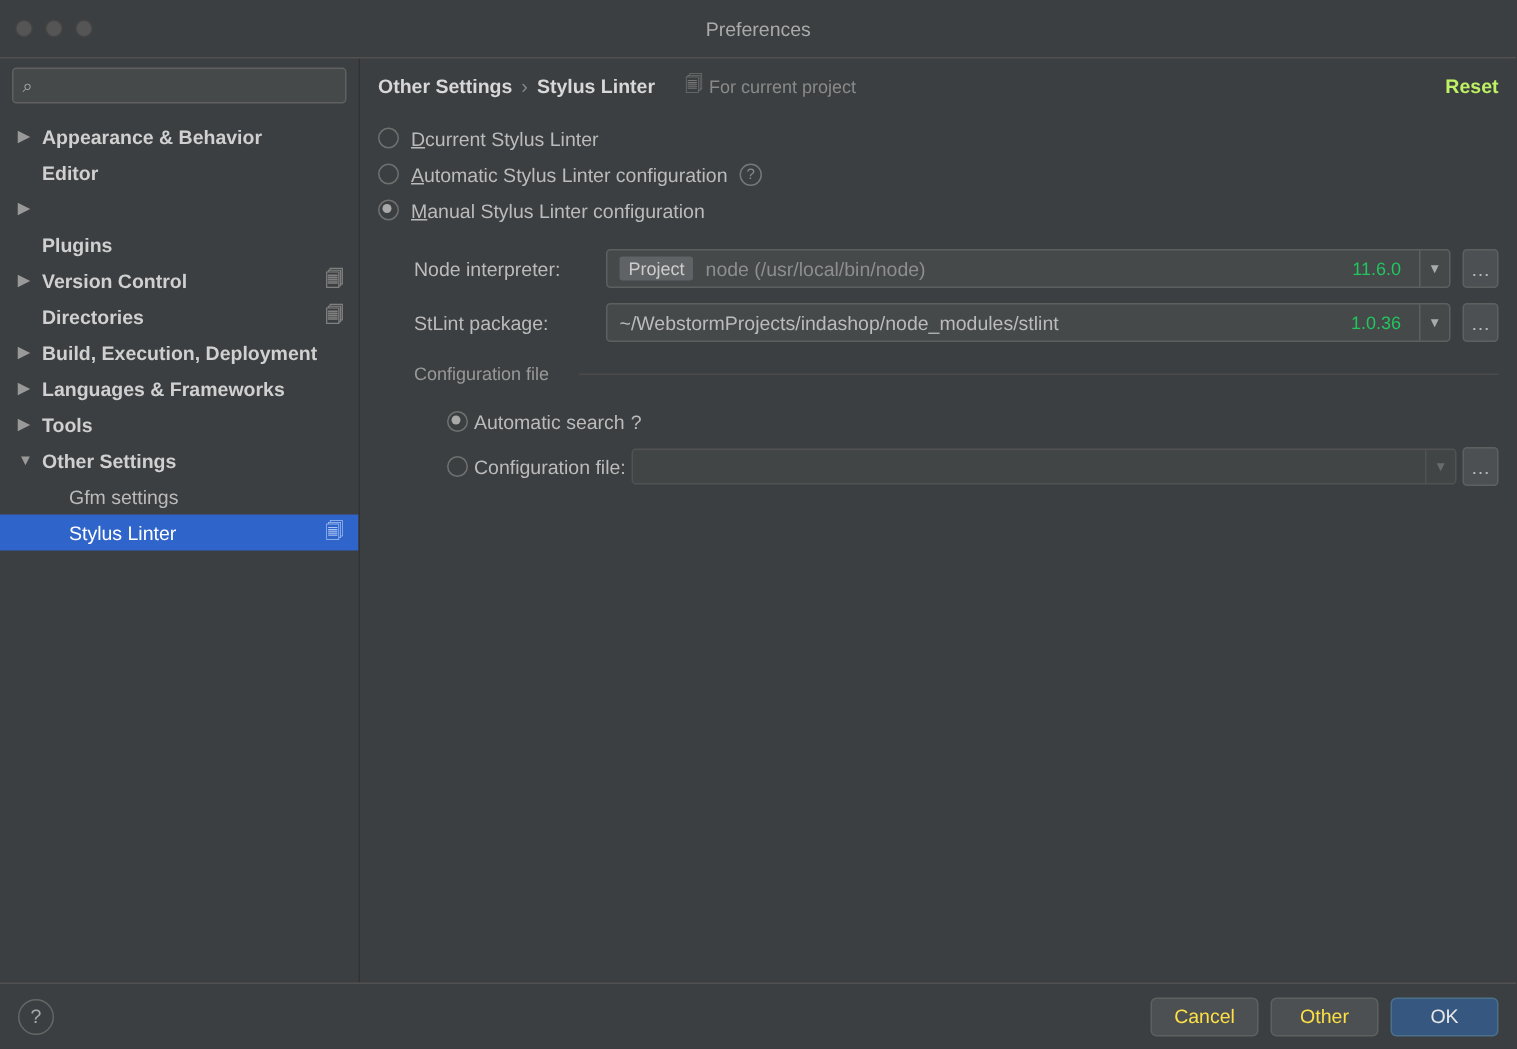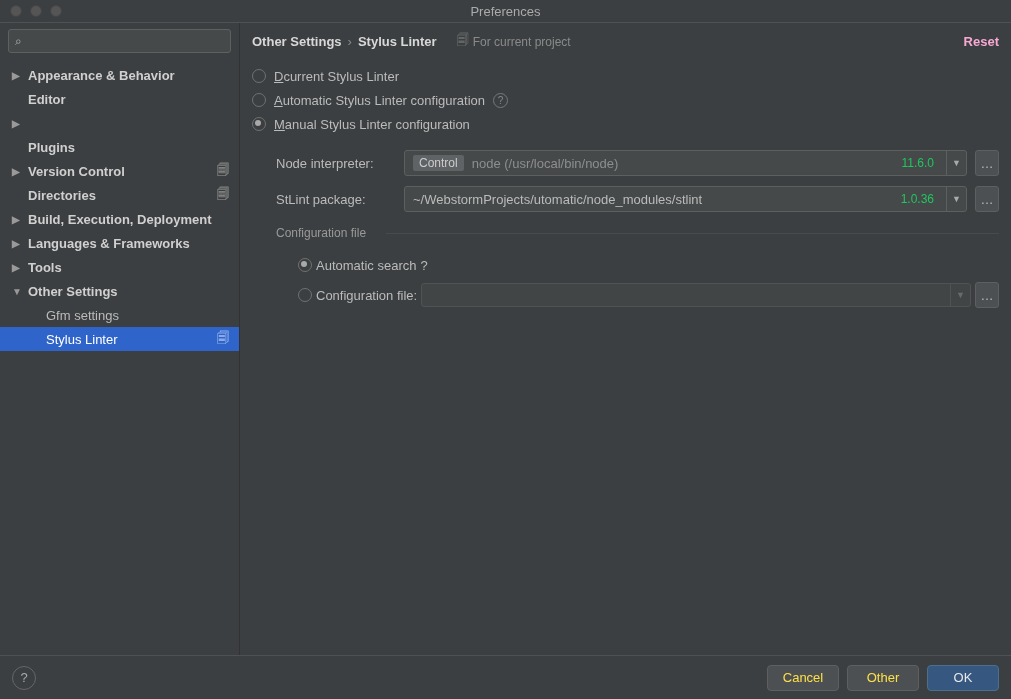"Preferences" .titlebar { height: 23px -> 39px }
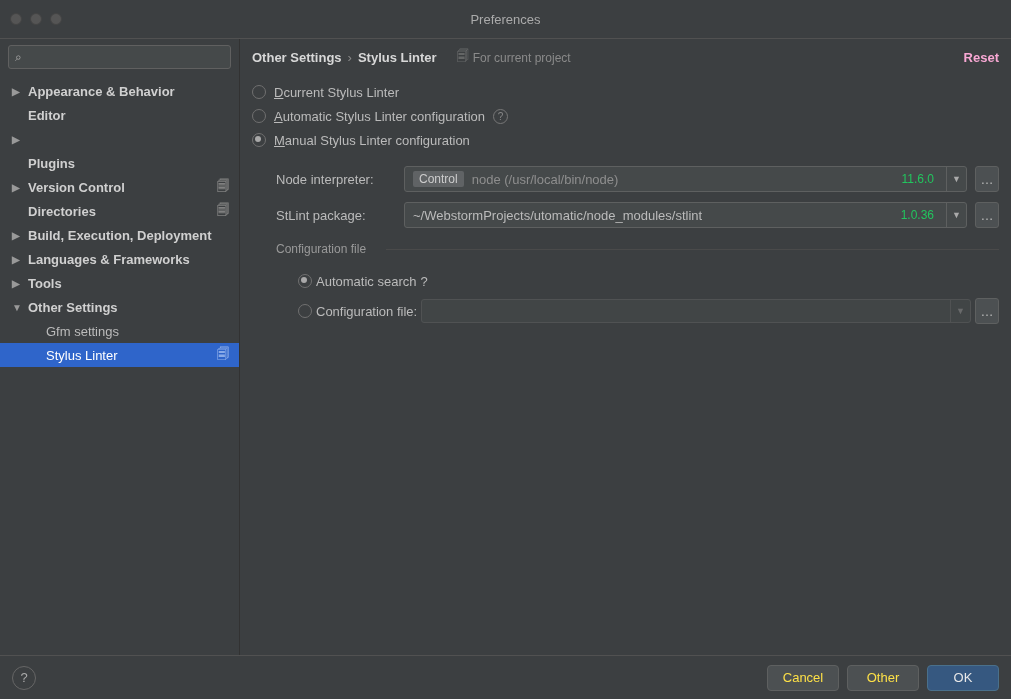"Reset" .breadcrumb .reset { color: #f9a8d4 -> #bef264 }
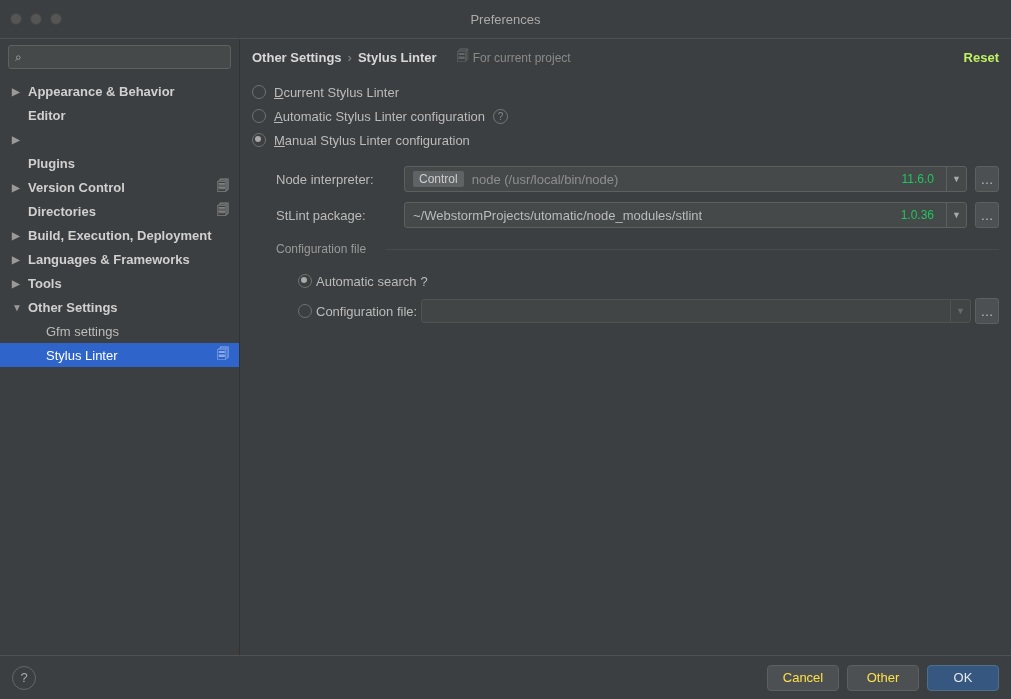"Control" span.proj-word { text: Control -> Project }
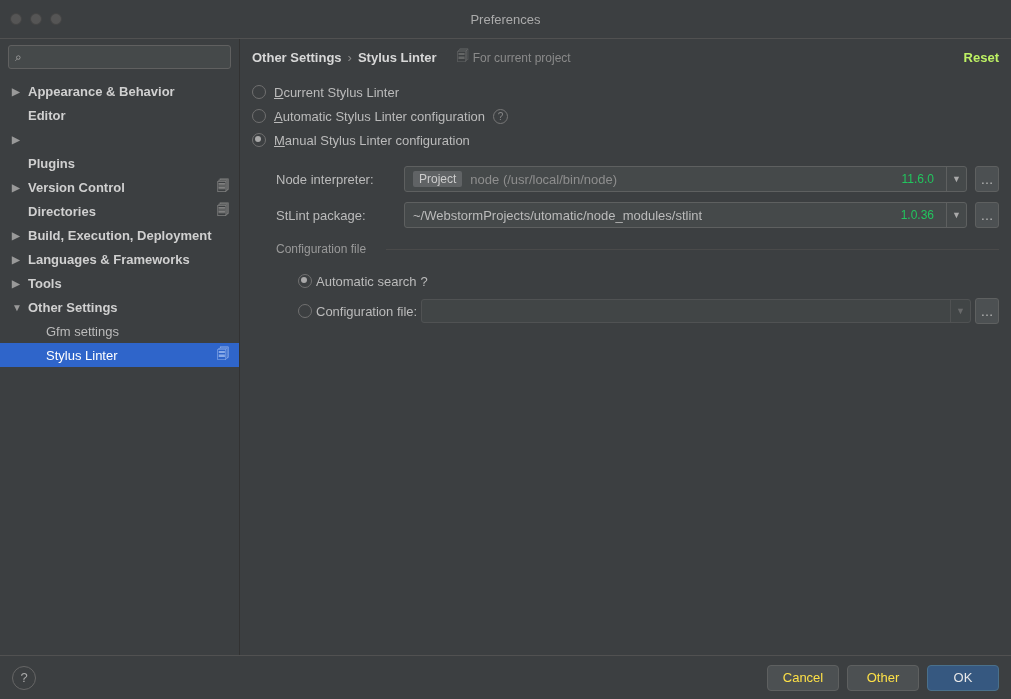"~/WebstormProjects/utomatic/node_modules" span.combo-text { text: /WebstormProjects/utomatic/node -> /WebstormProjects/indashop/node }
